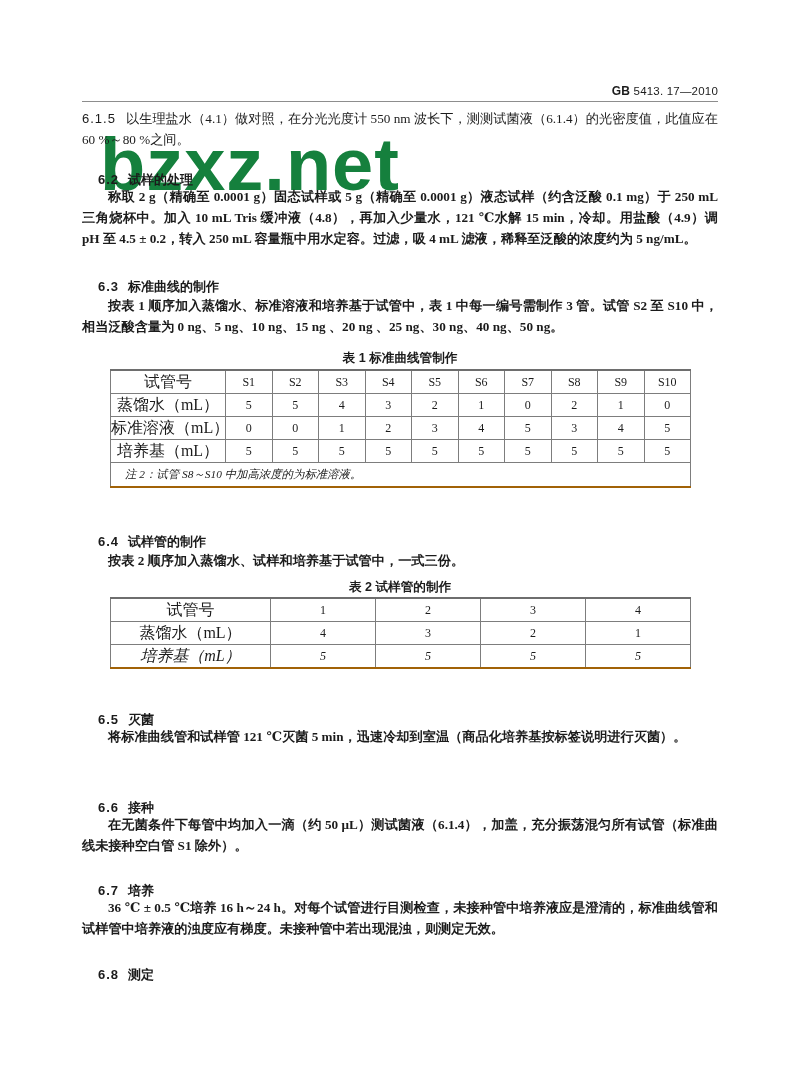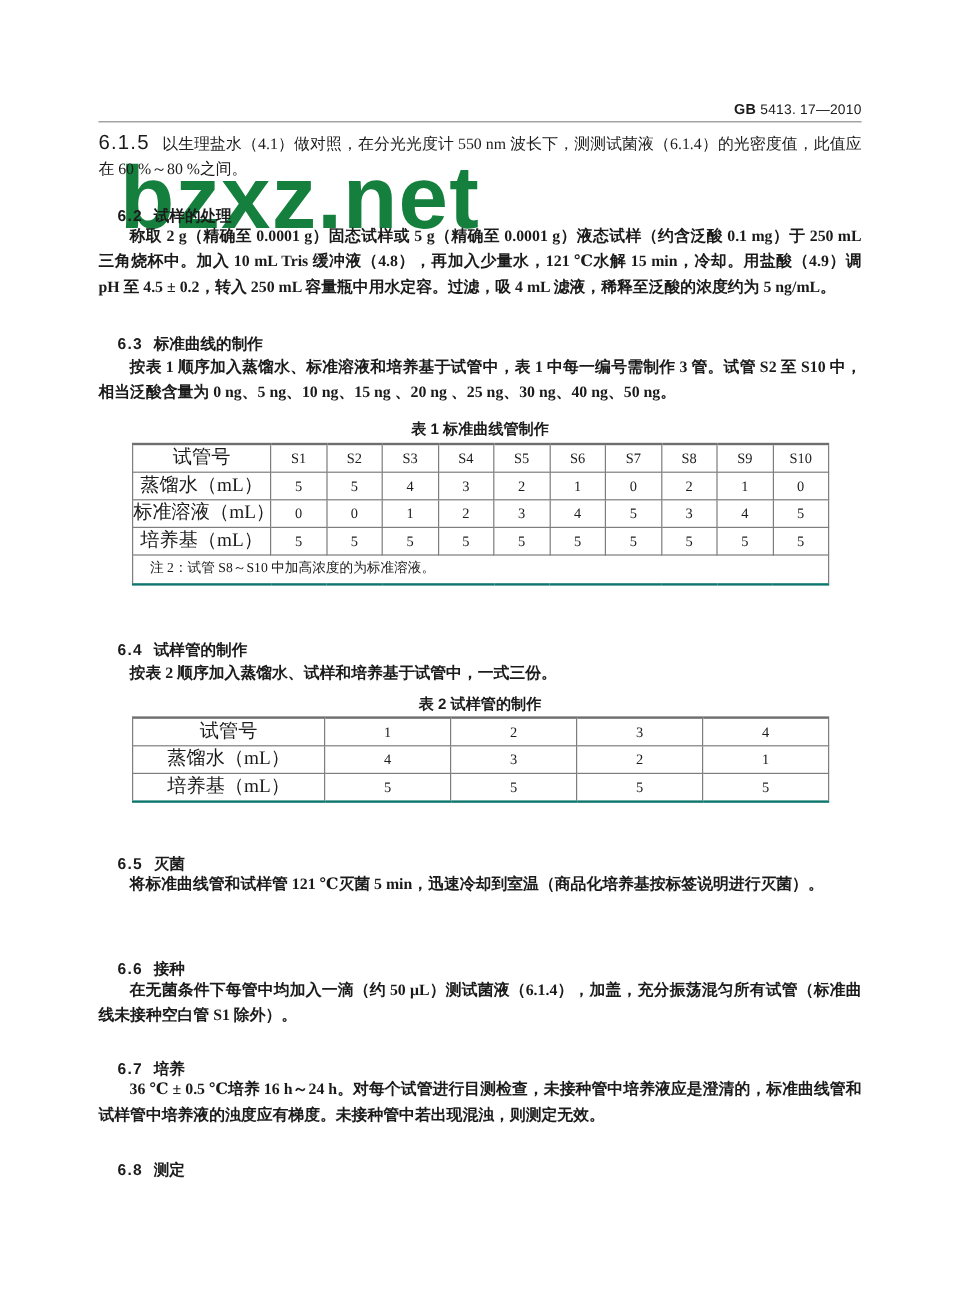"6.1.5" .cnum-inline { font-size: 17px -> 13px }
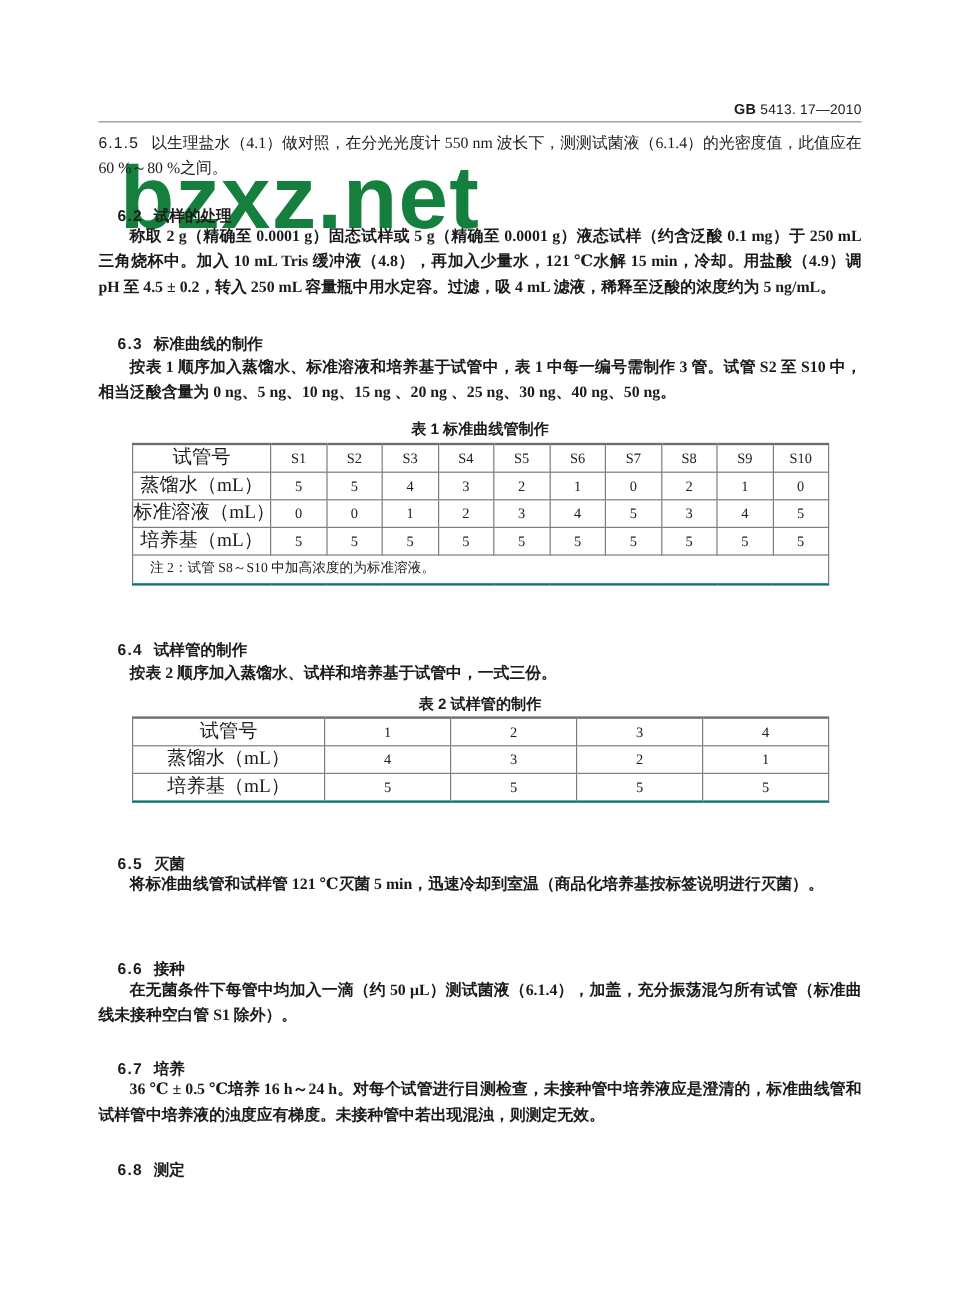"注 2：试管 S8～S10 中加高浓度的为标准溶液。" table.std tr.bot-rule td { border-bottom: 2px solid #0f766e -> 2px solid #a16207; font-style: none -> italic }
